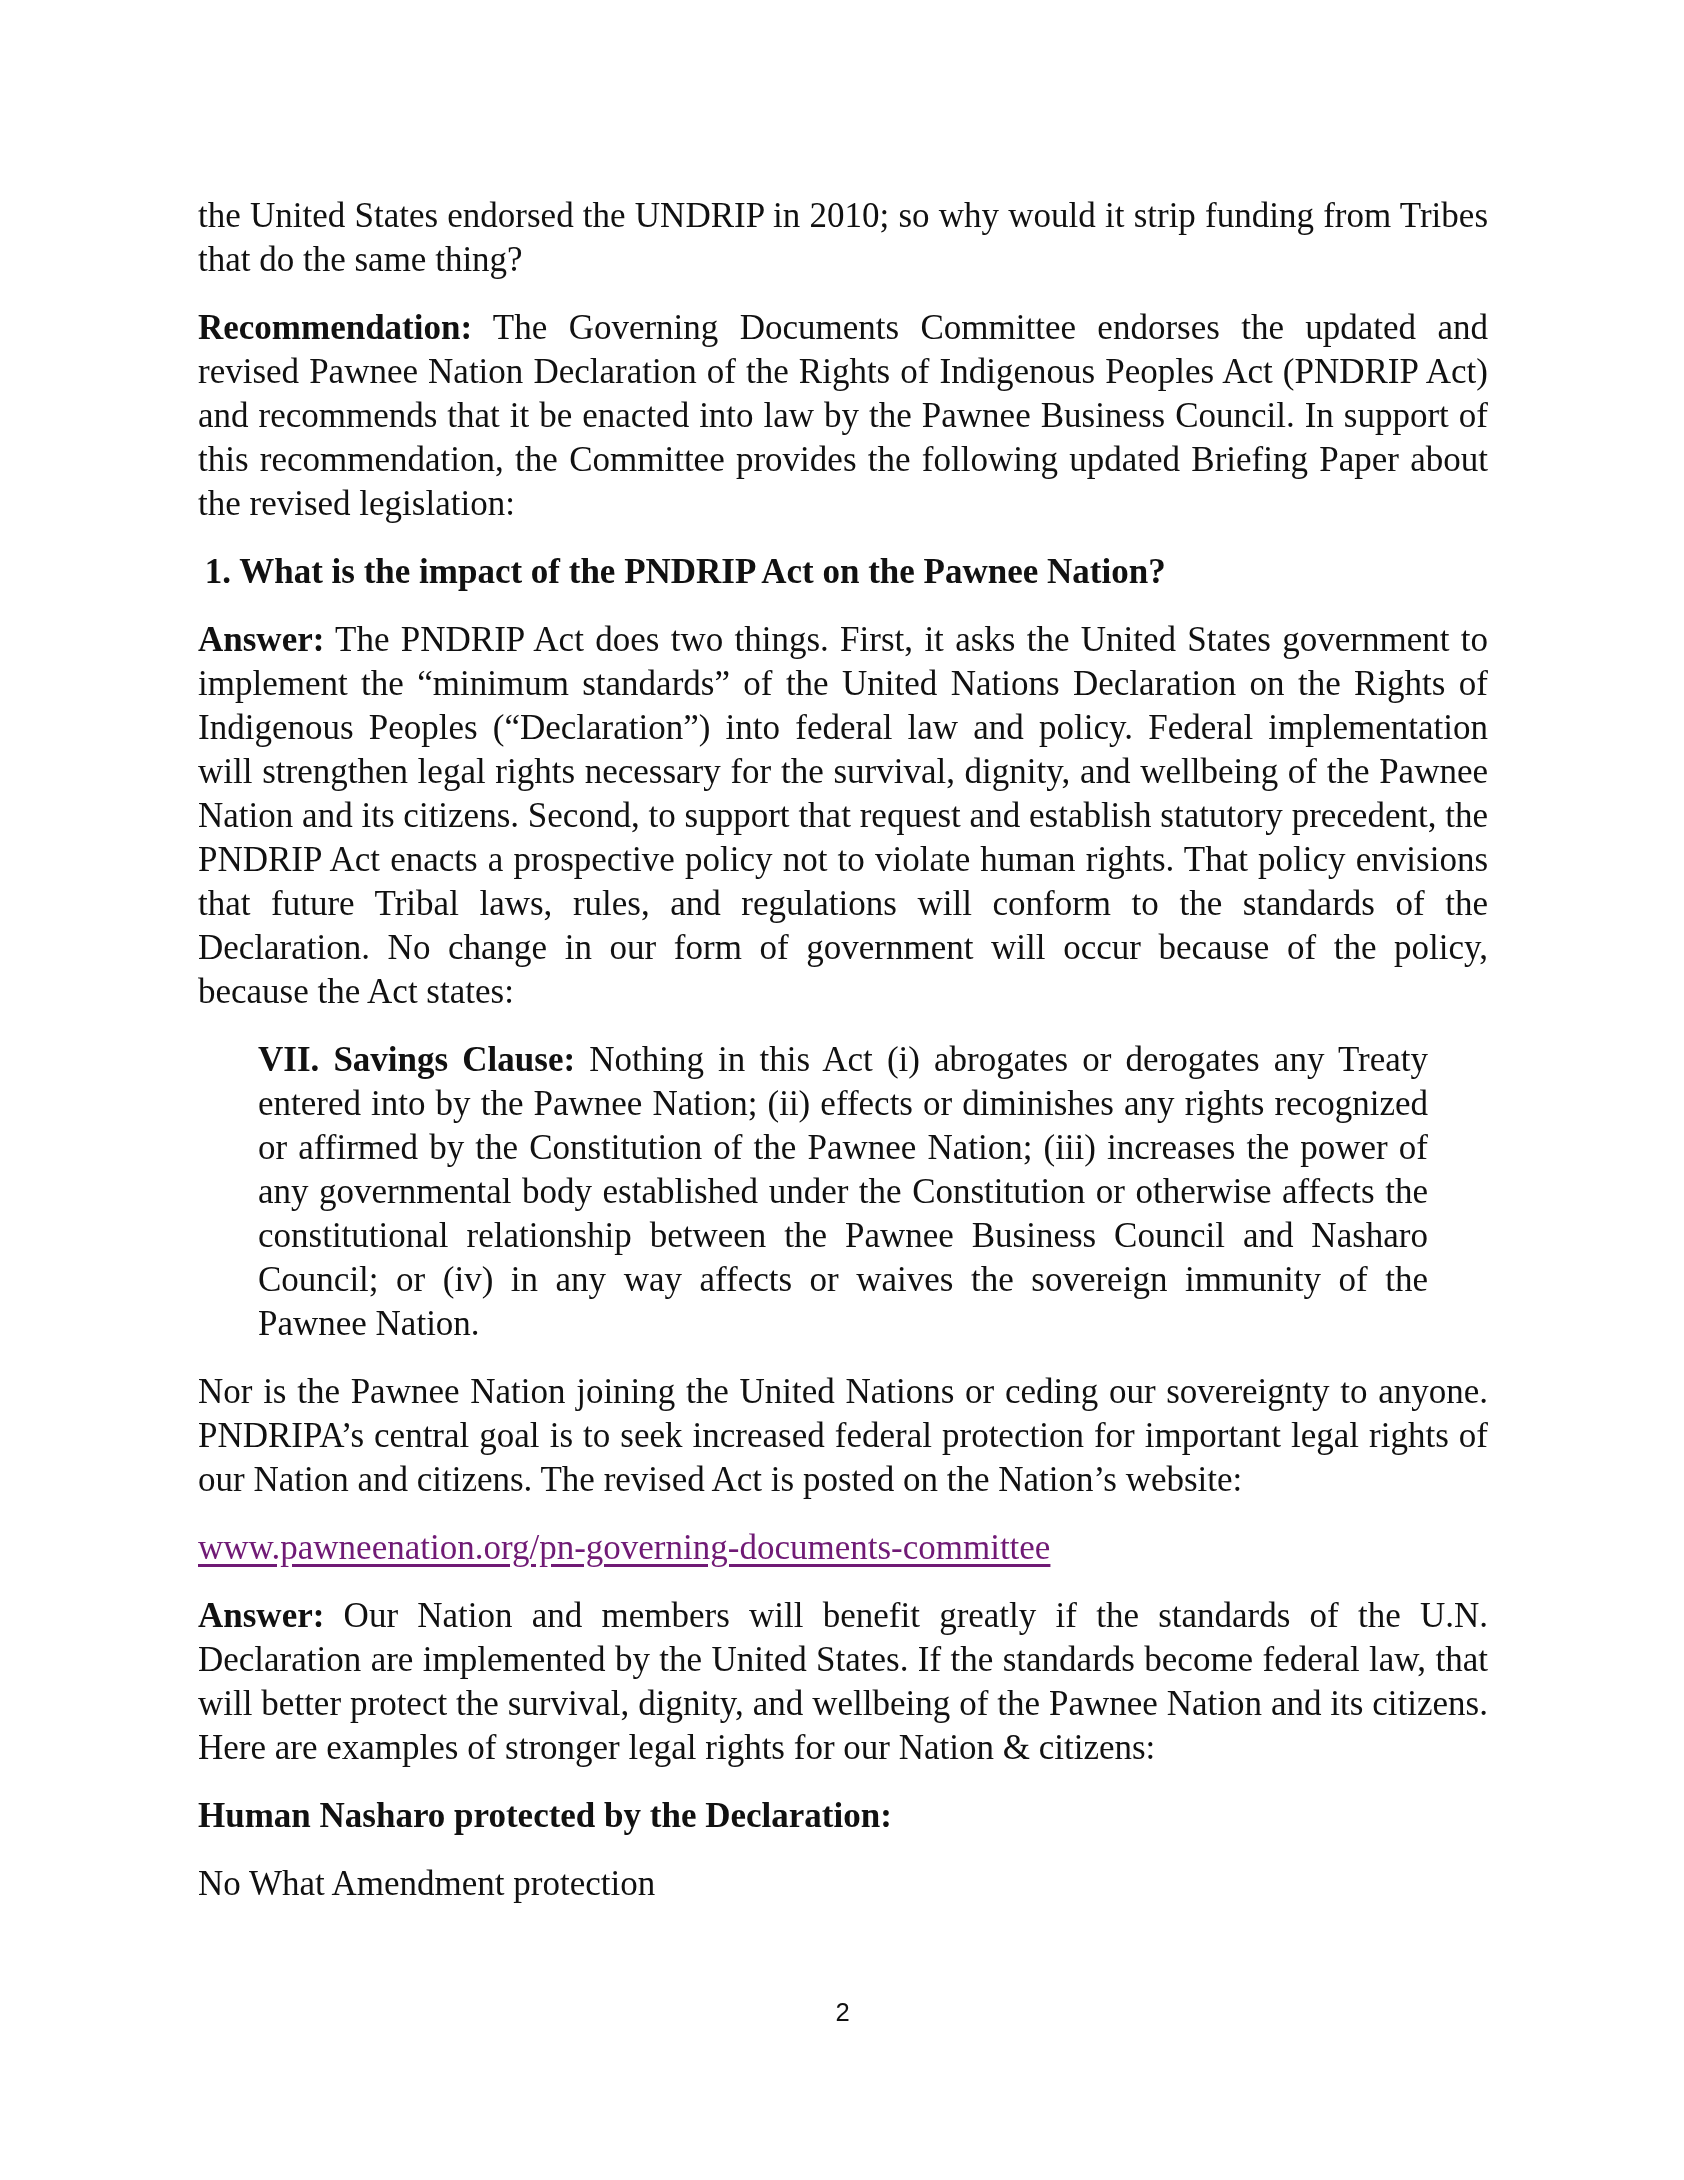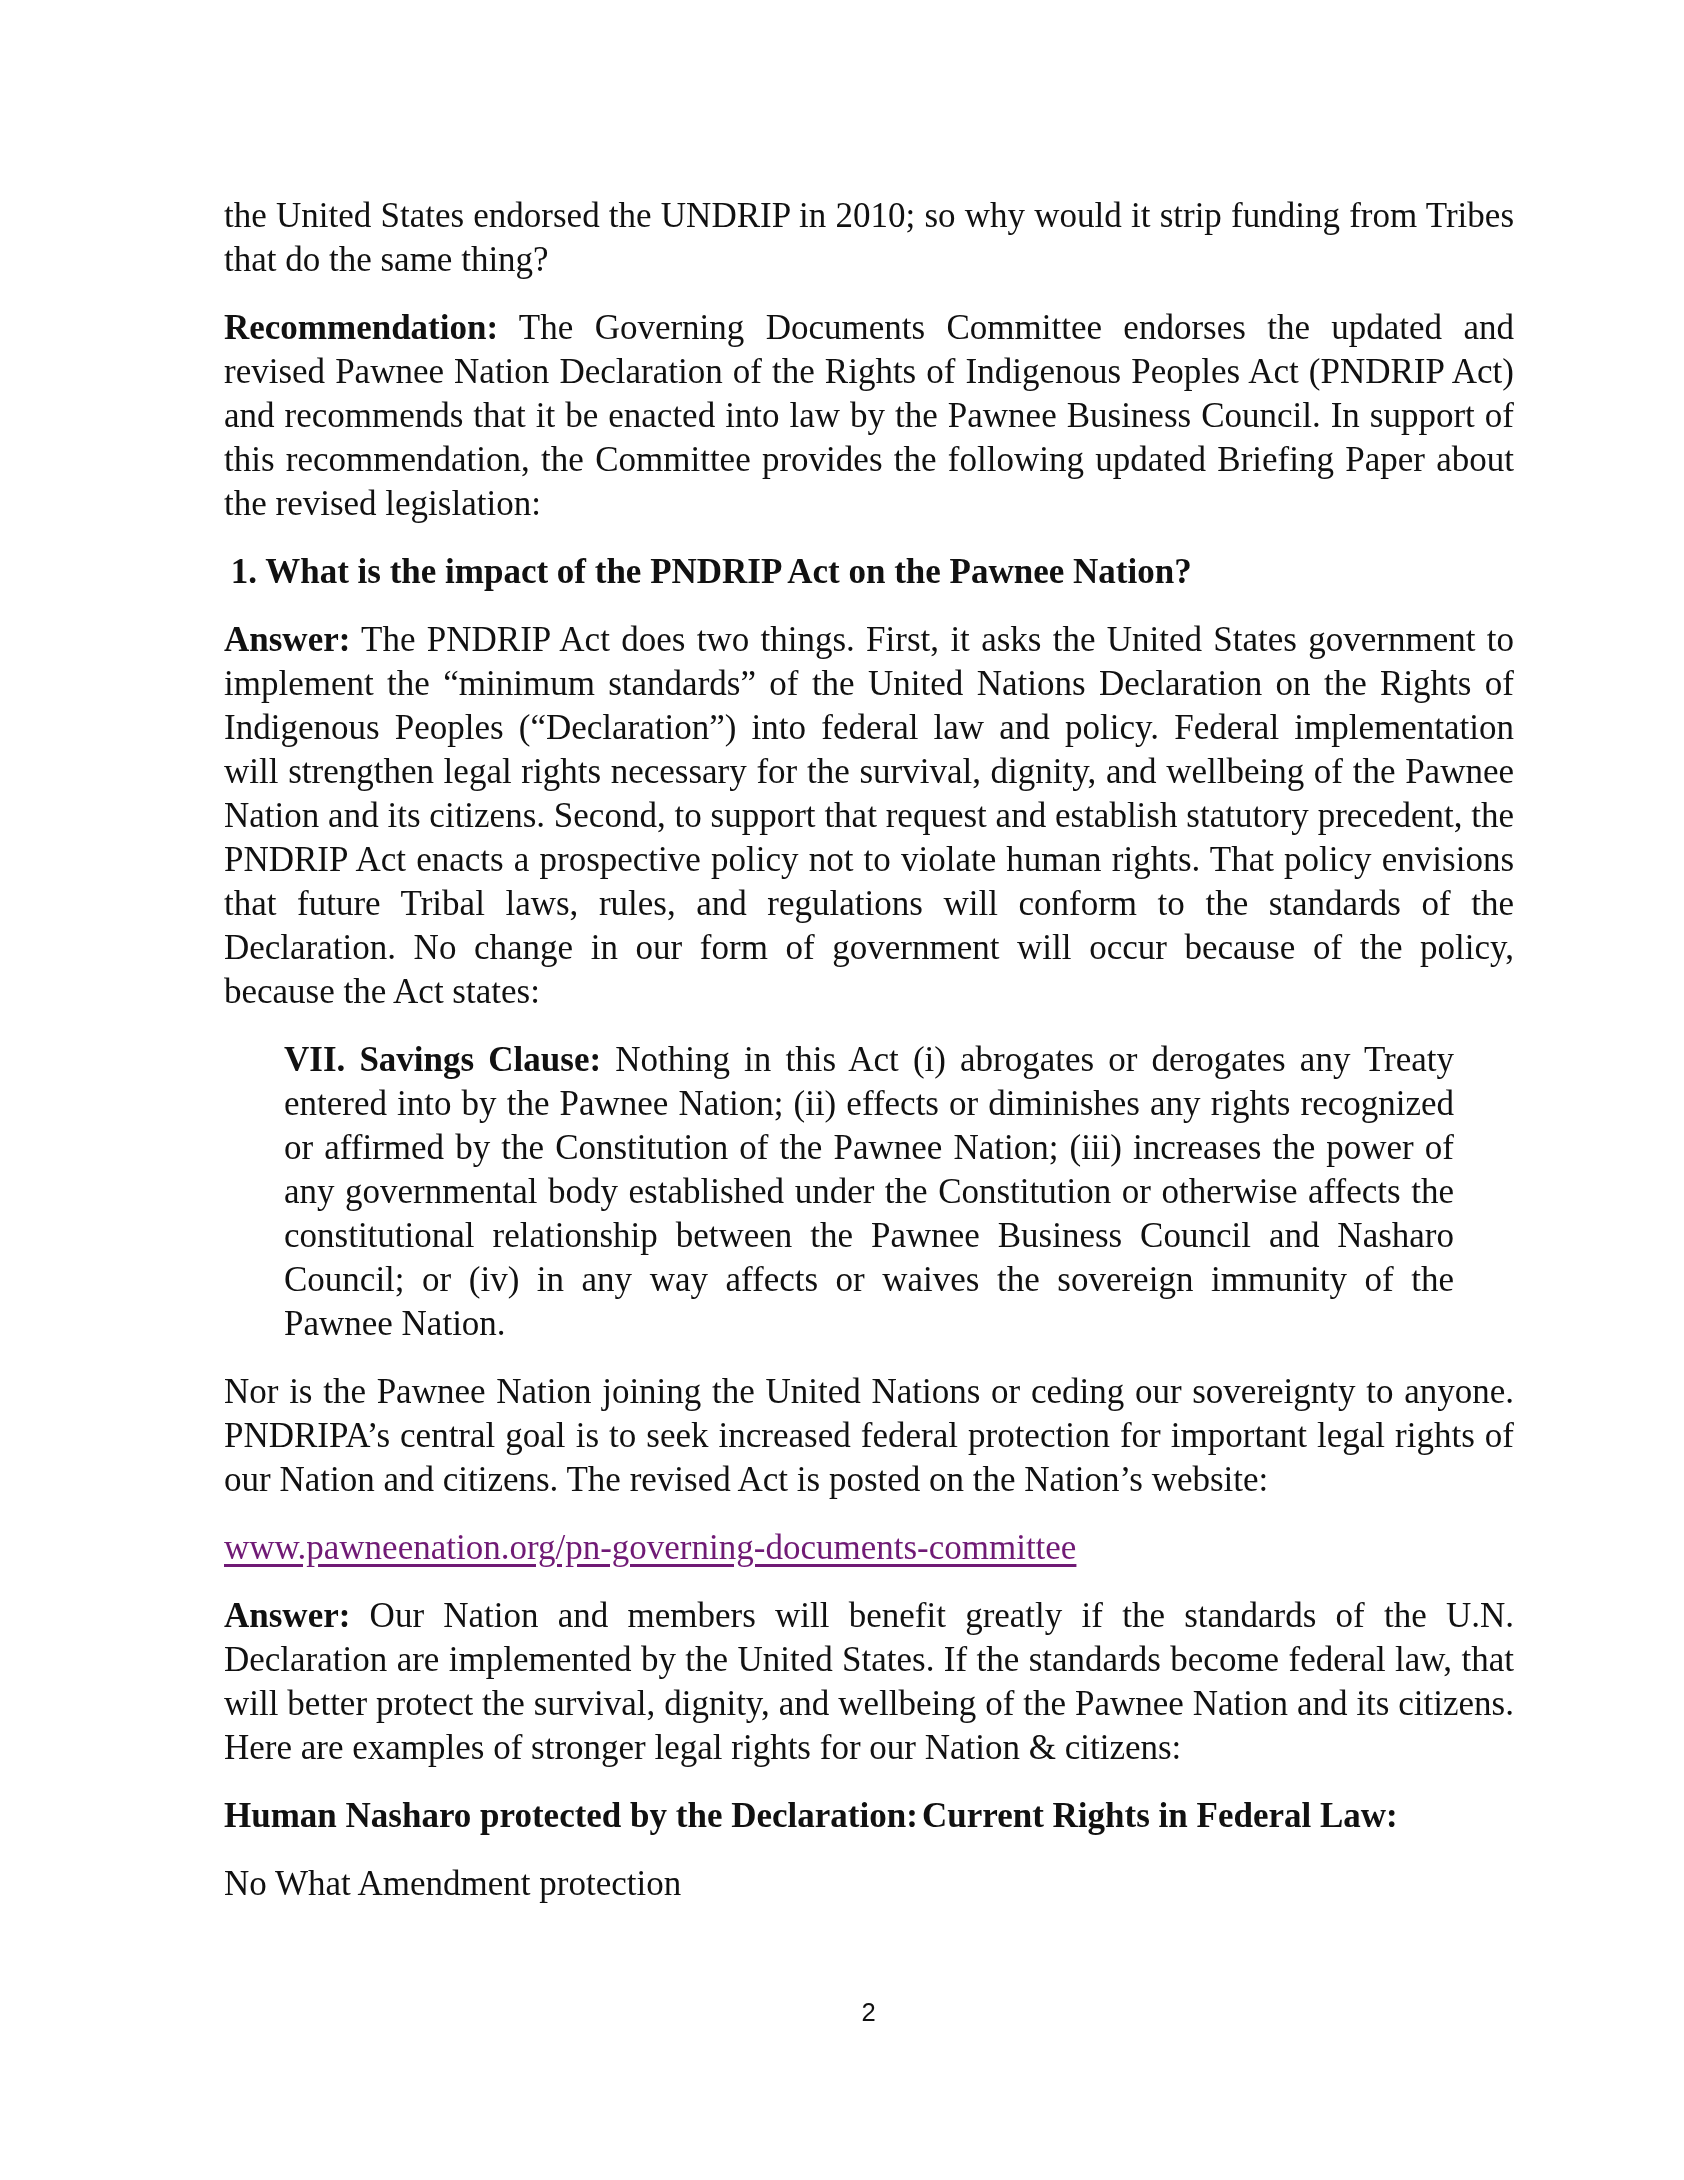"the United States endorsed the" .page { margin-left: 26px -> none }
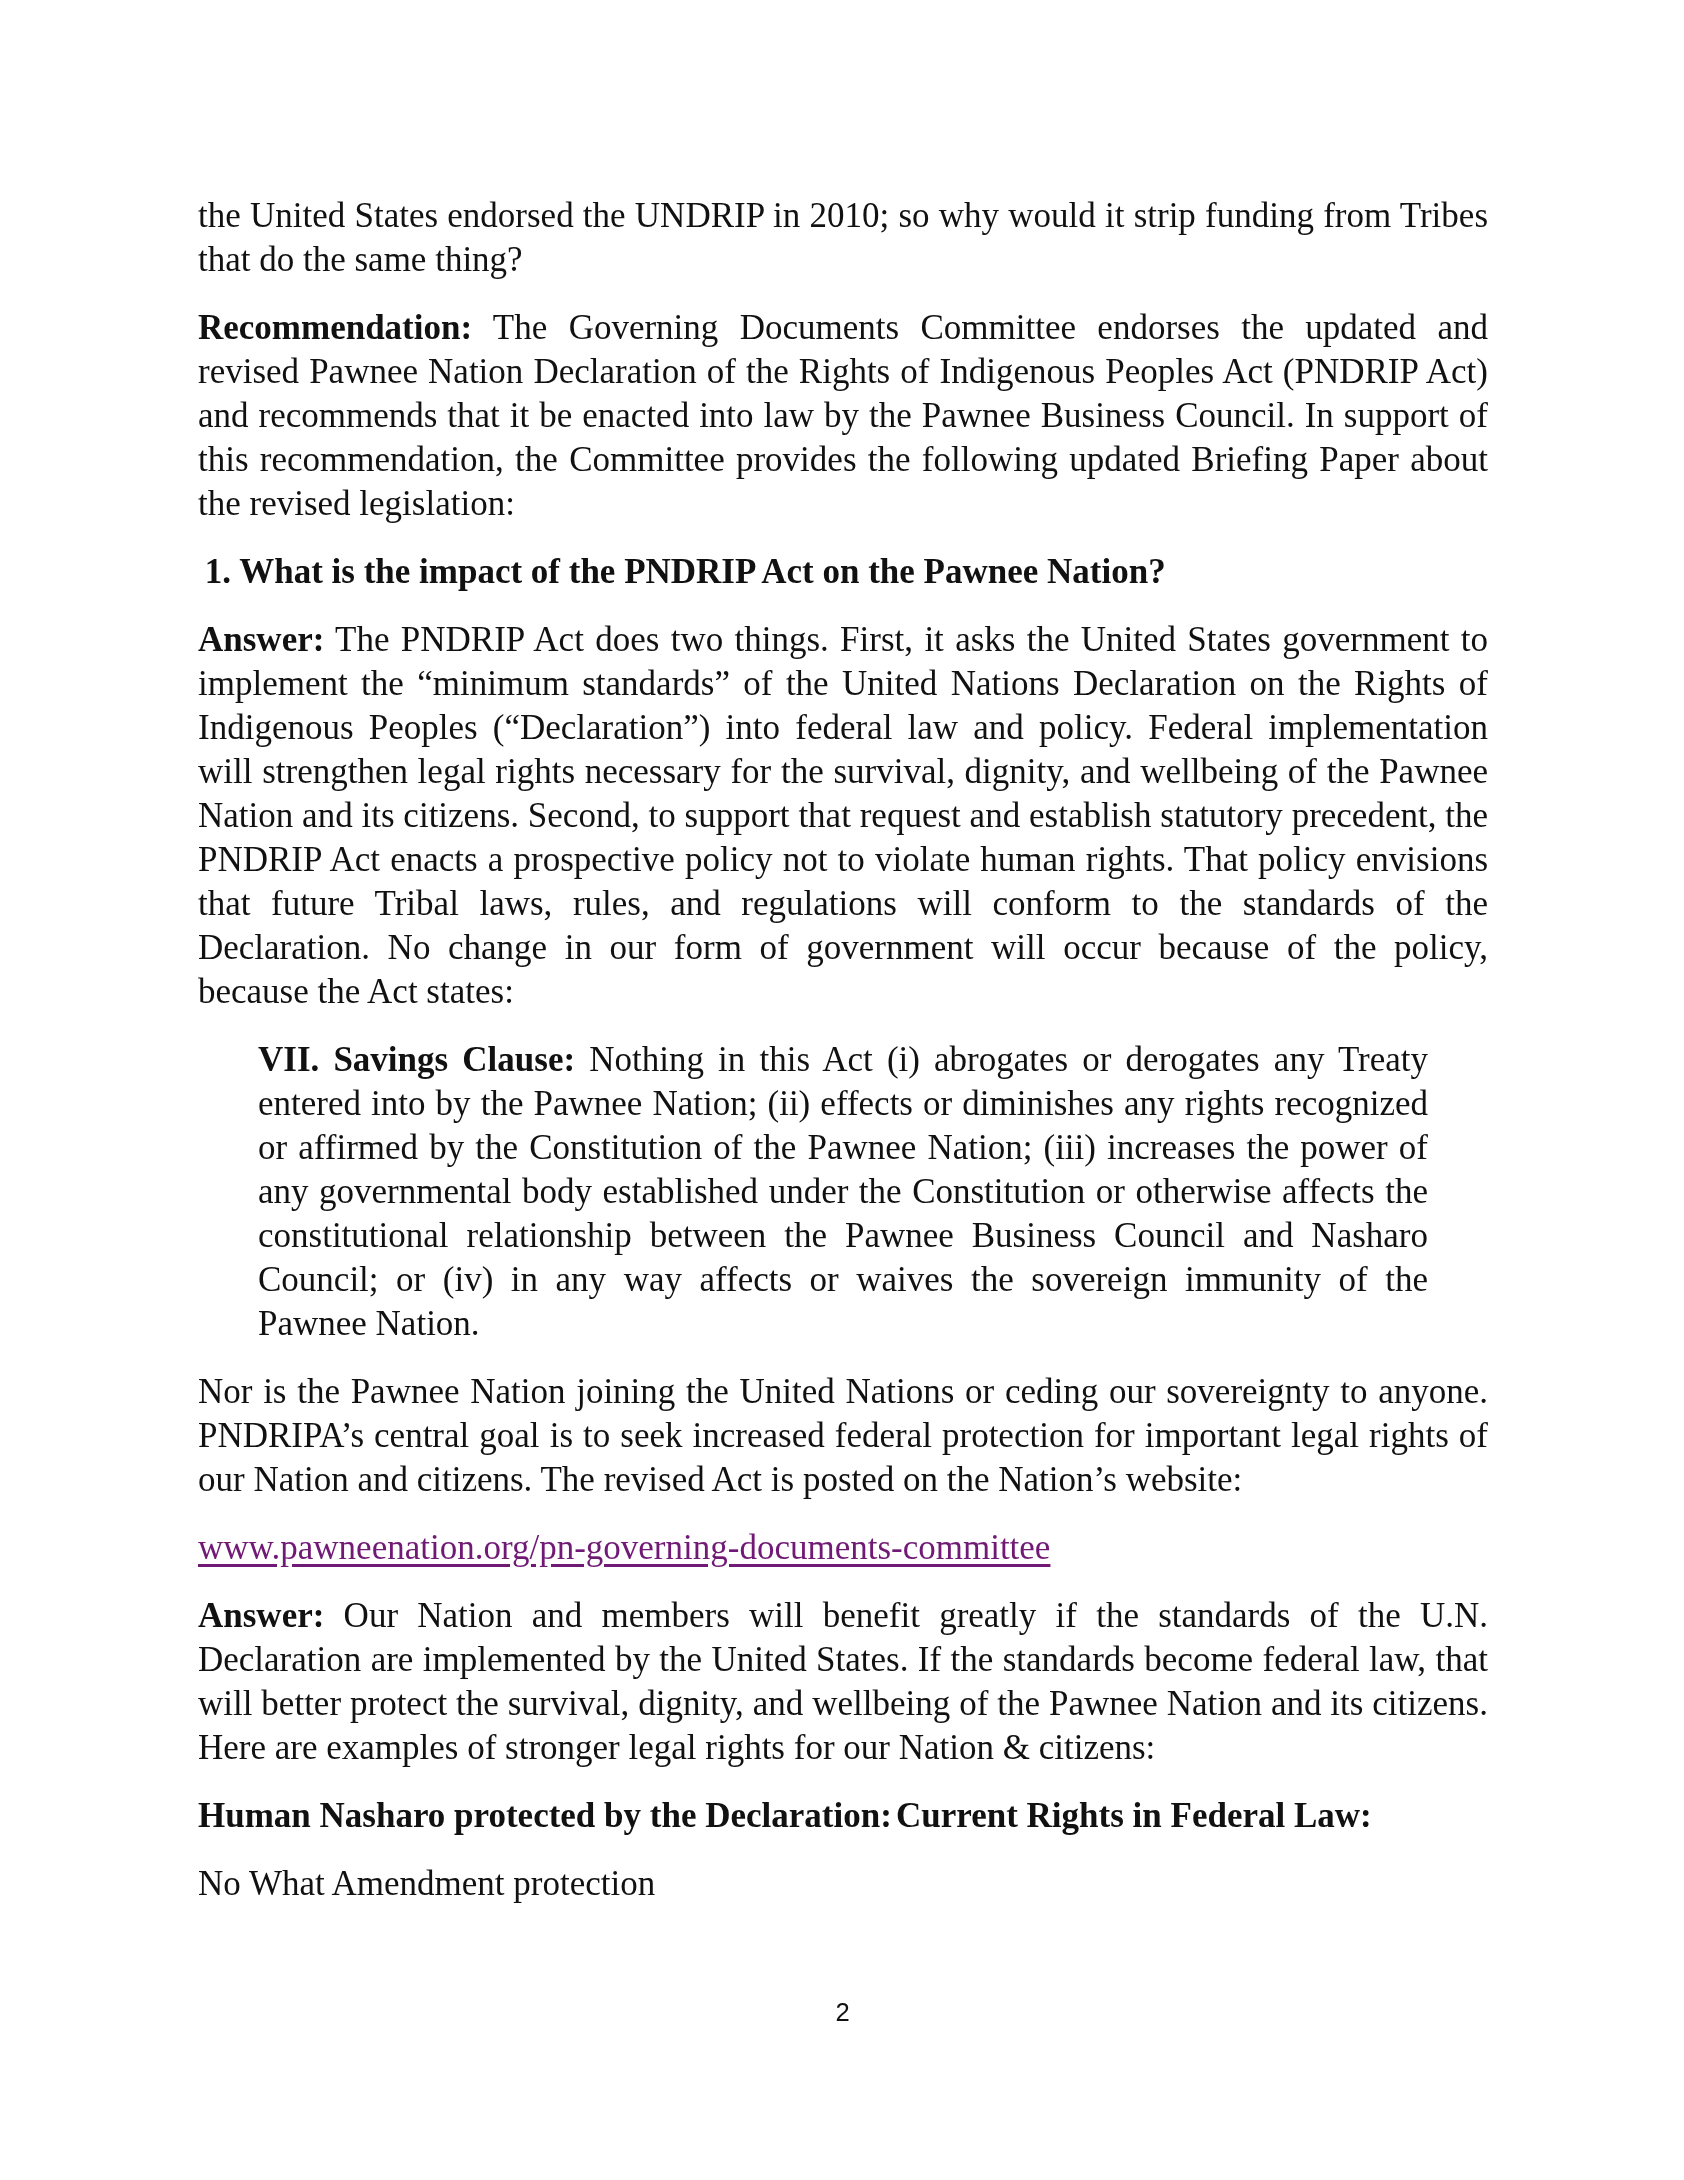"Current Rights in Federal Law:" div.col2 { html: <div><span>Current Rights in Federal Law</span><span>:</span></div> -> none }
